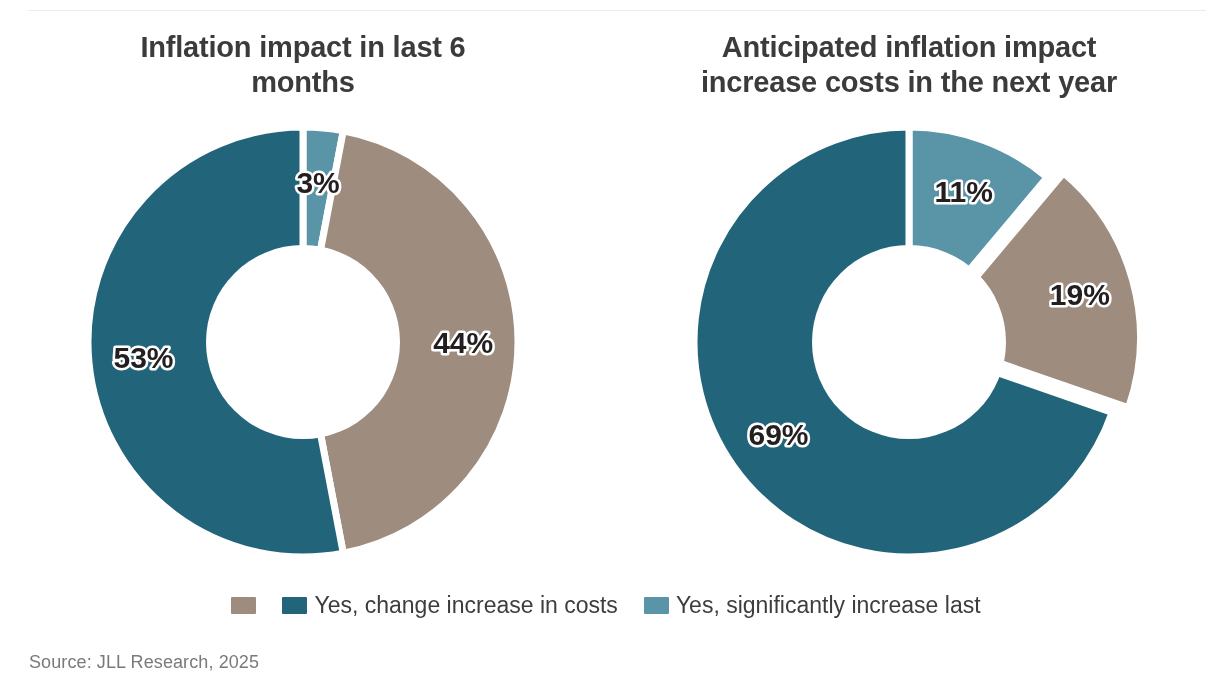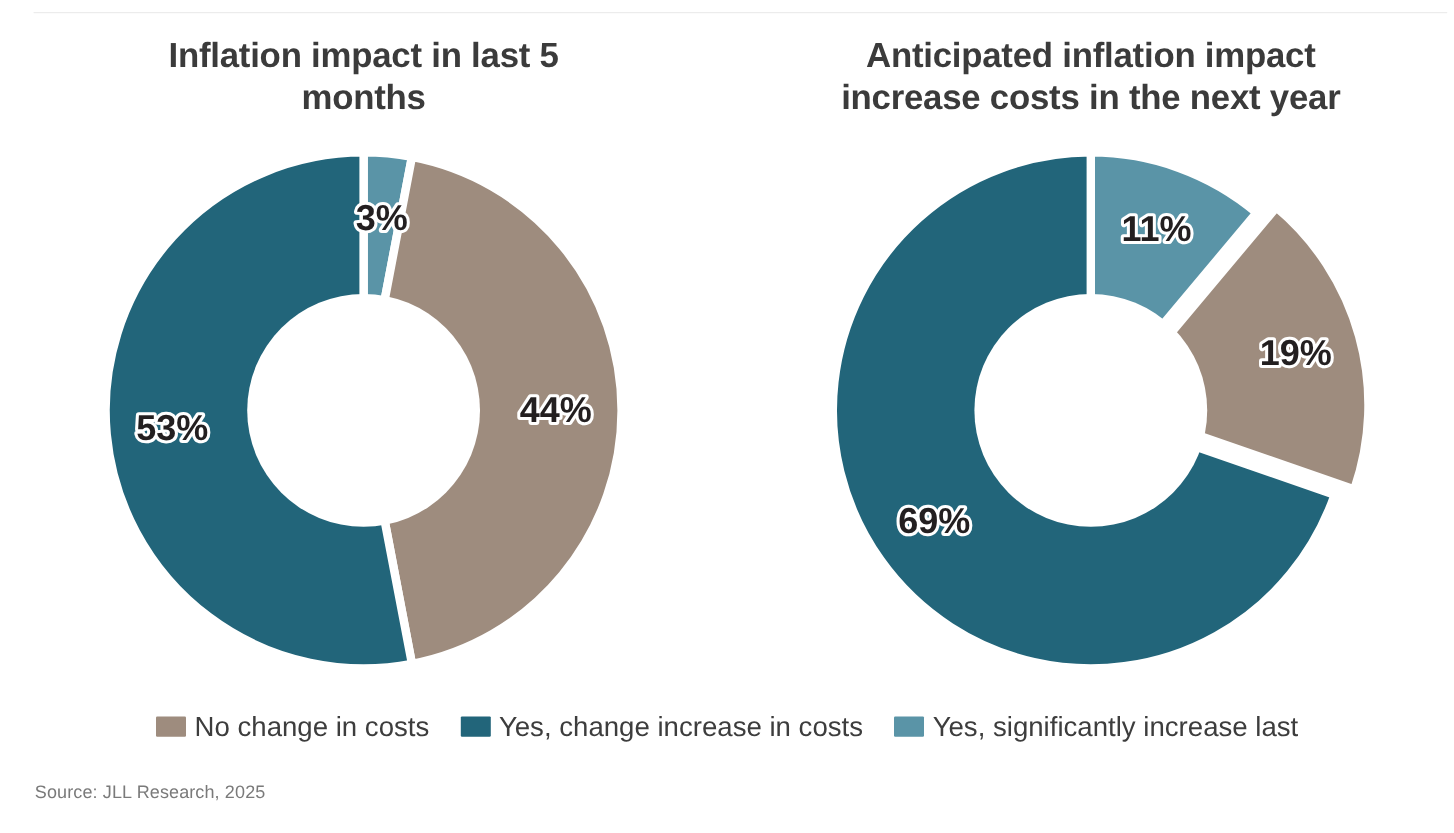"Inflation impact in last 5" div.chart-title { text: 5 -> 6 }
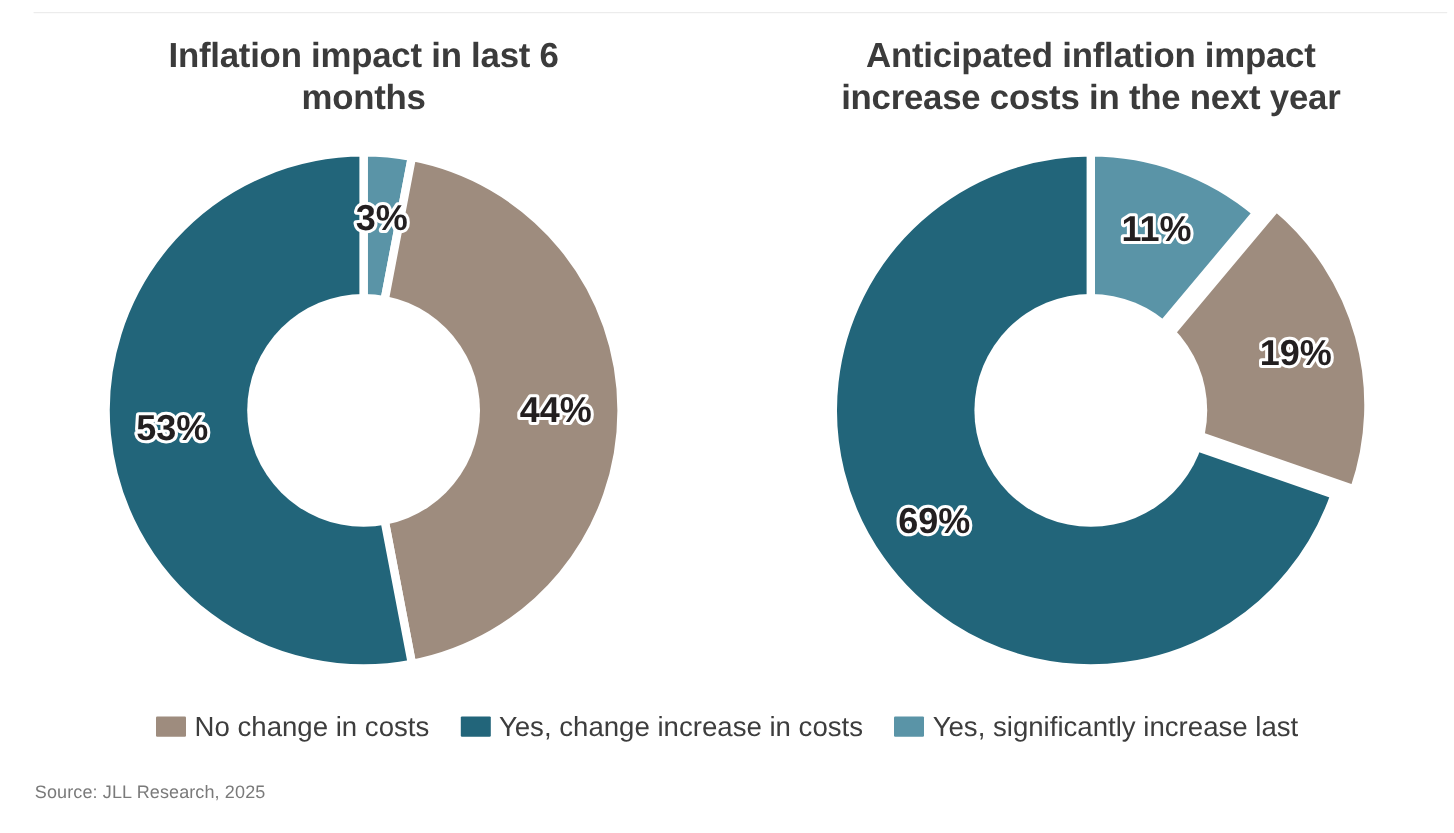"No change in costs" span.legend-label { html: <span>No change in costs</span> -> none }
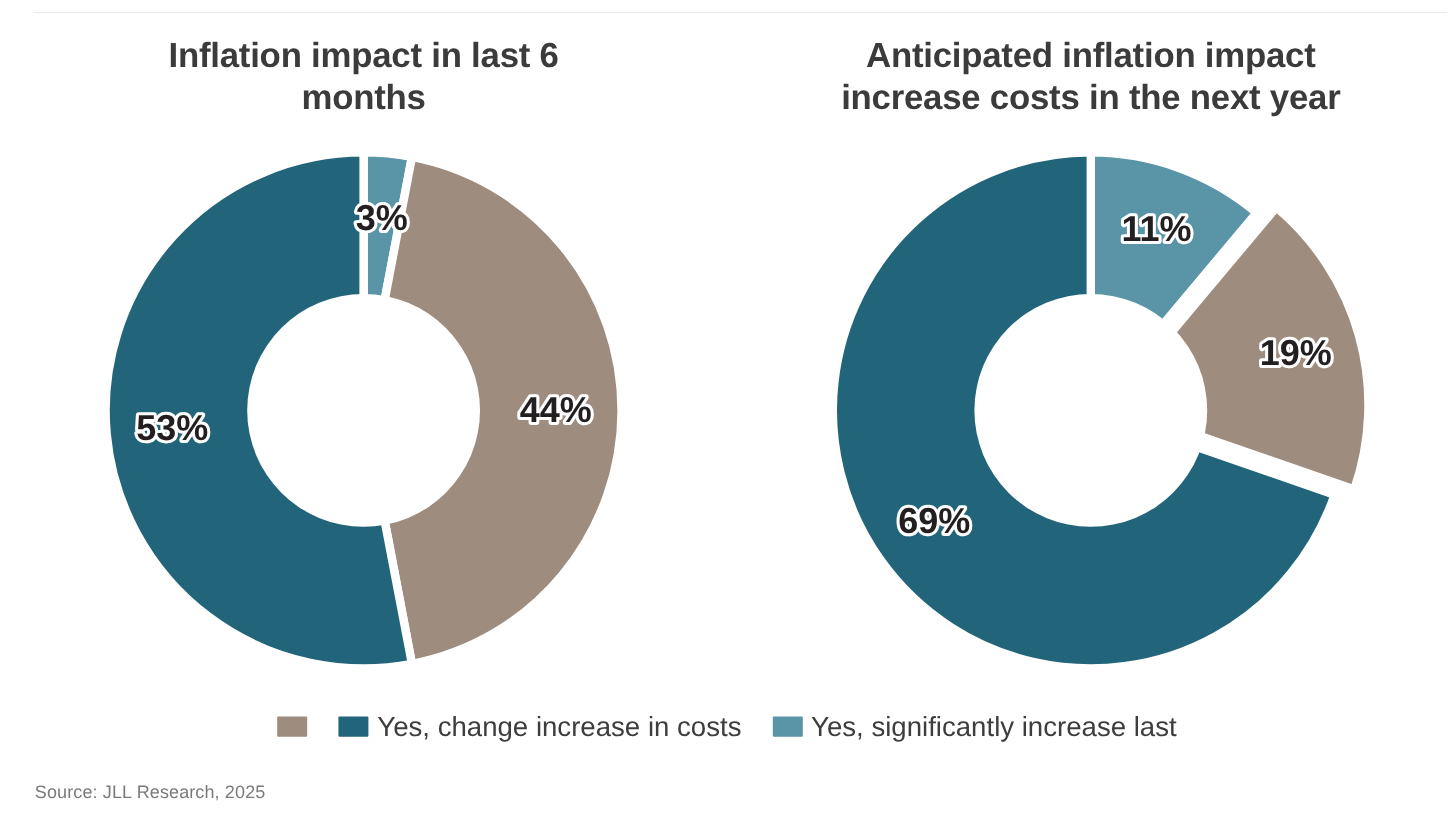"Source: JLL Research, 2025" .source { font-size: 15px -> 18px }
